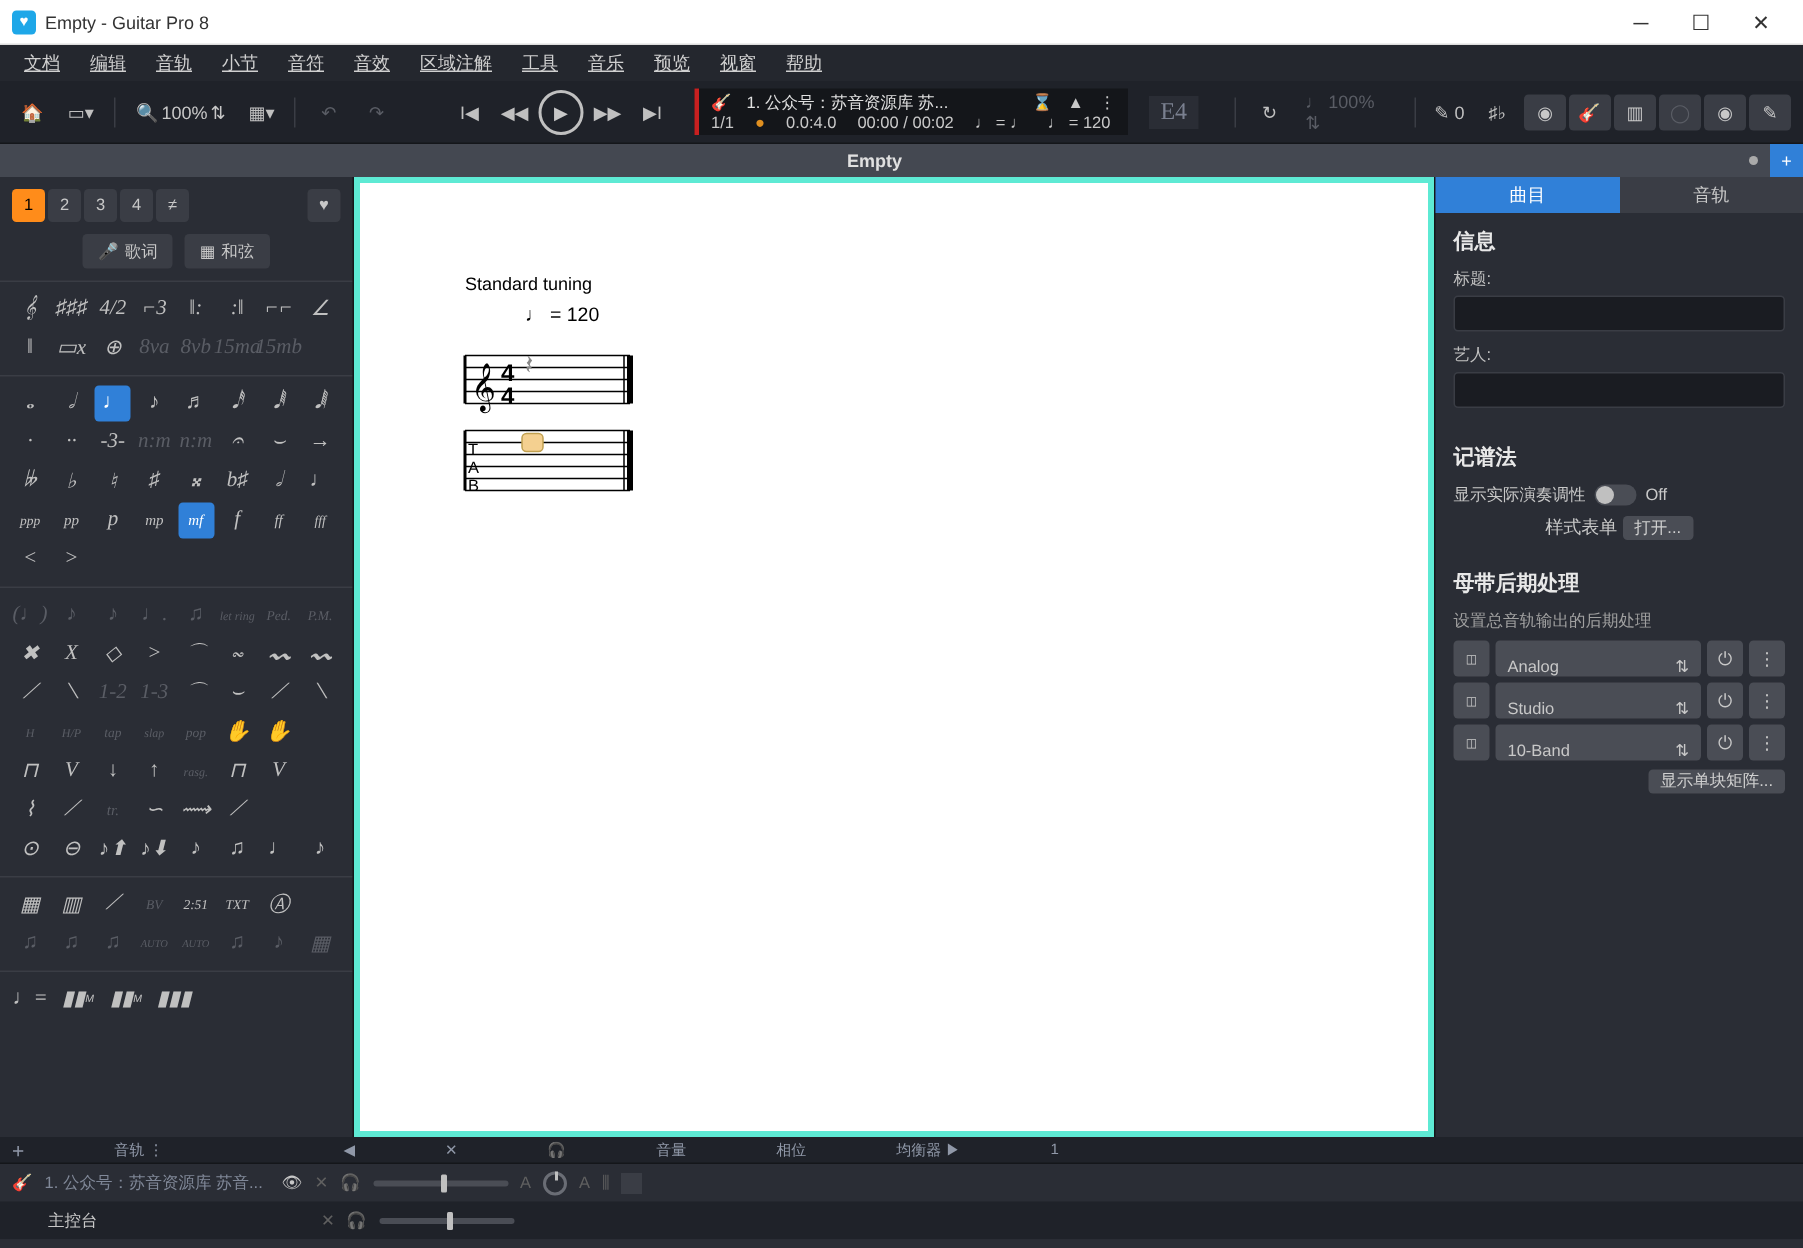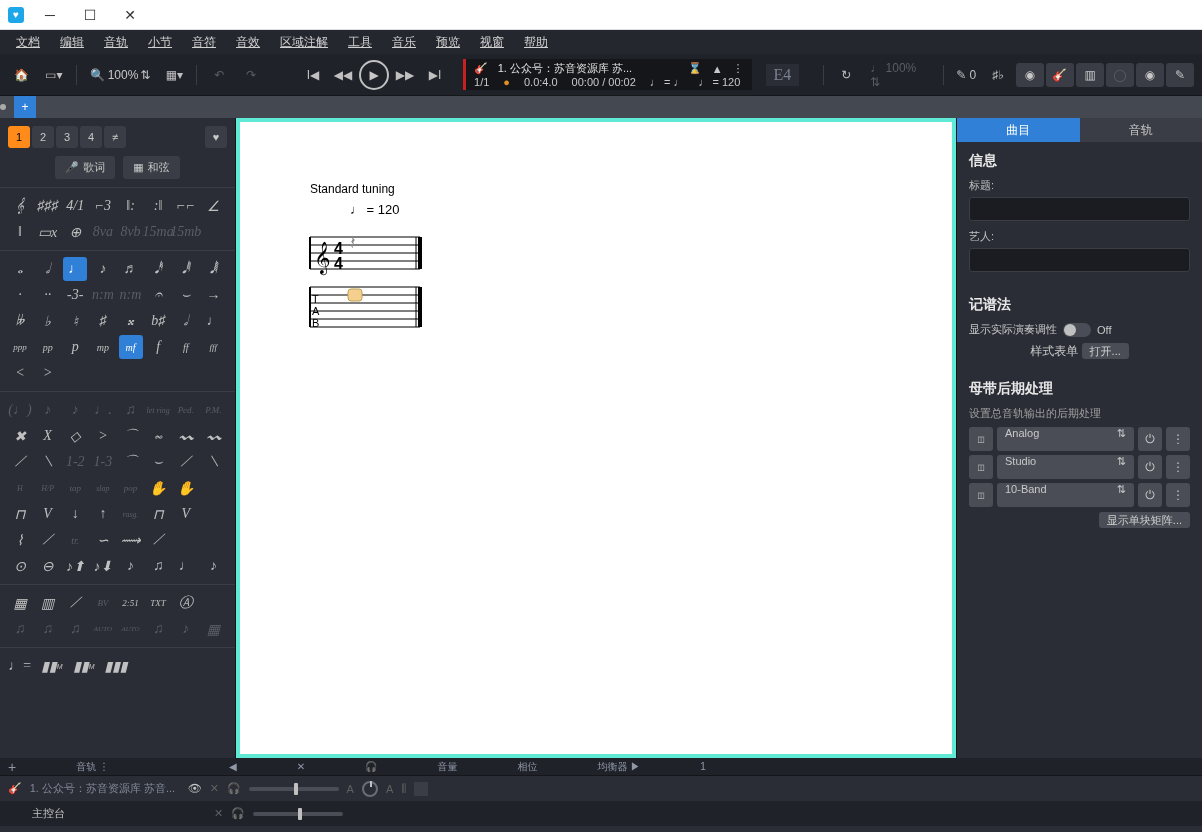"Empty - Guitar Pro 8" span.title { html: none -> <span>Empty - Guitar Pro 8</span> }
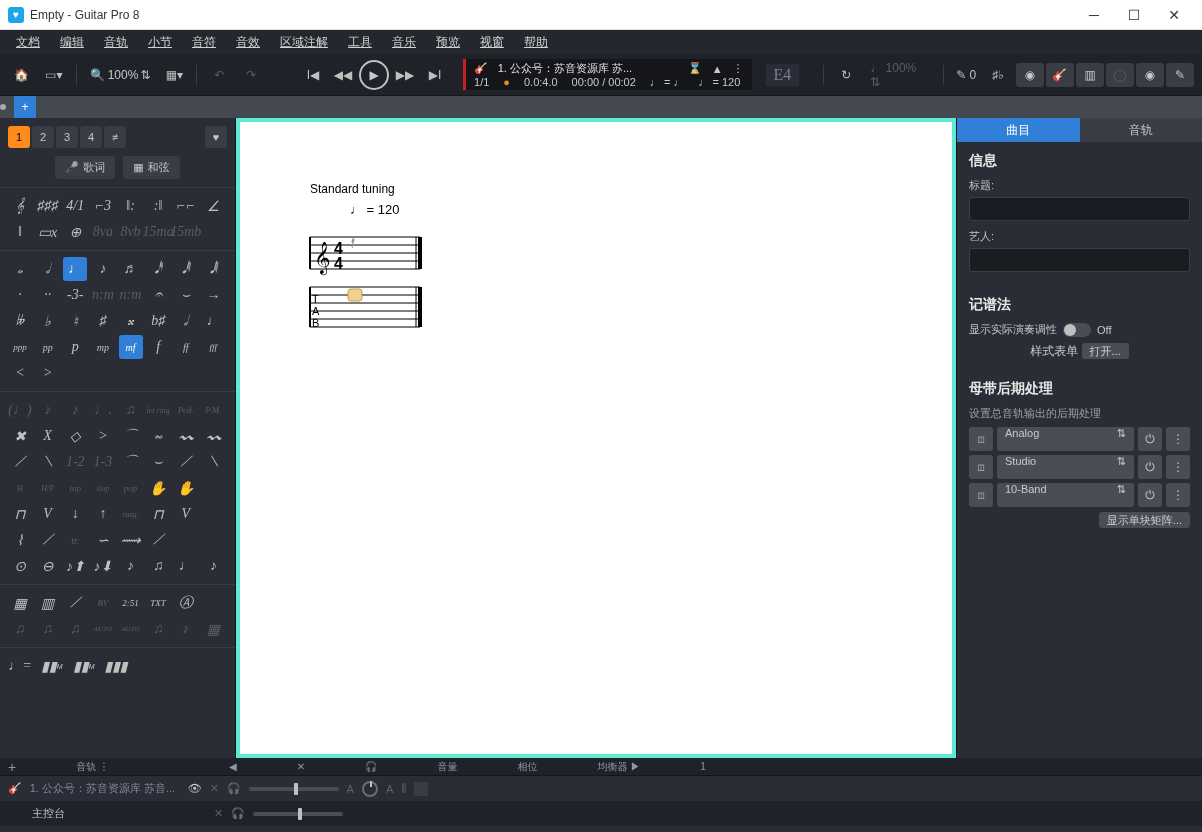"Empty" span.tab-title { html: none -> <span>Empty</span> }
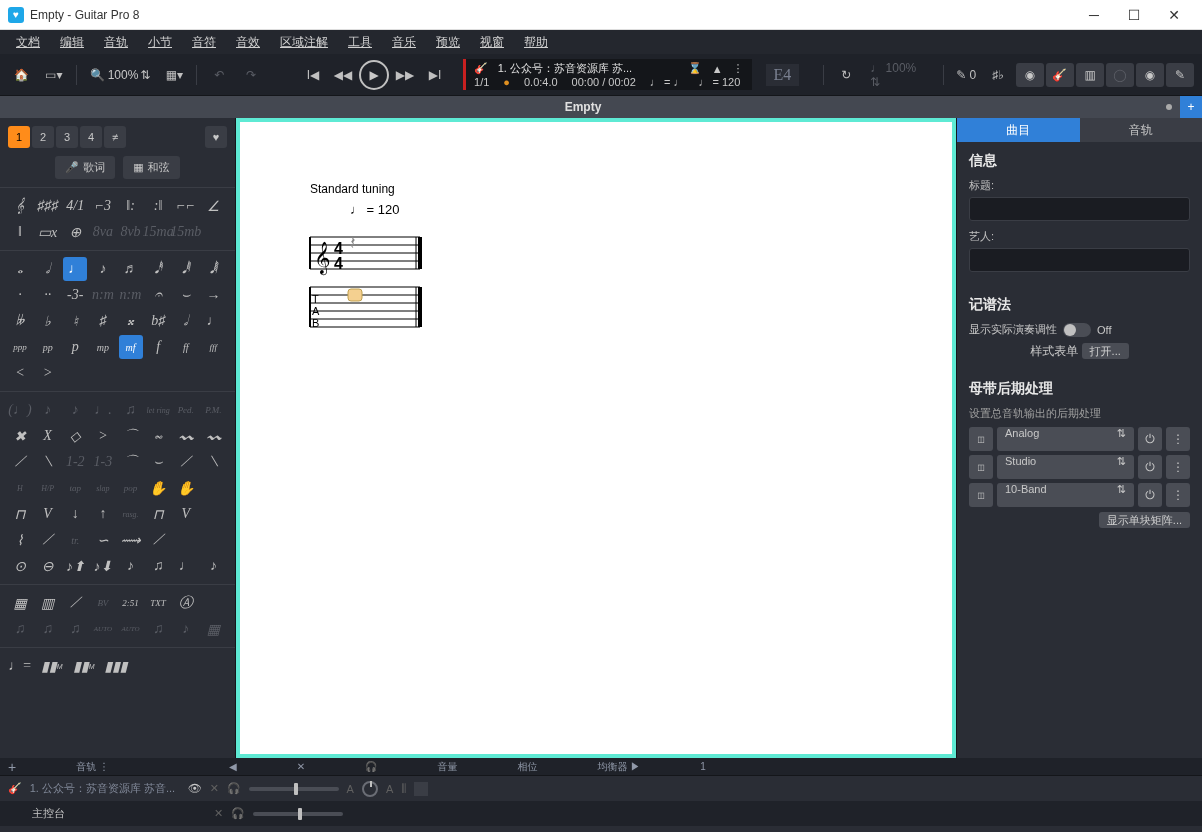"4/1" span.pcell { text: 4/1 -> 4/2 }
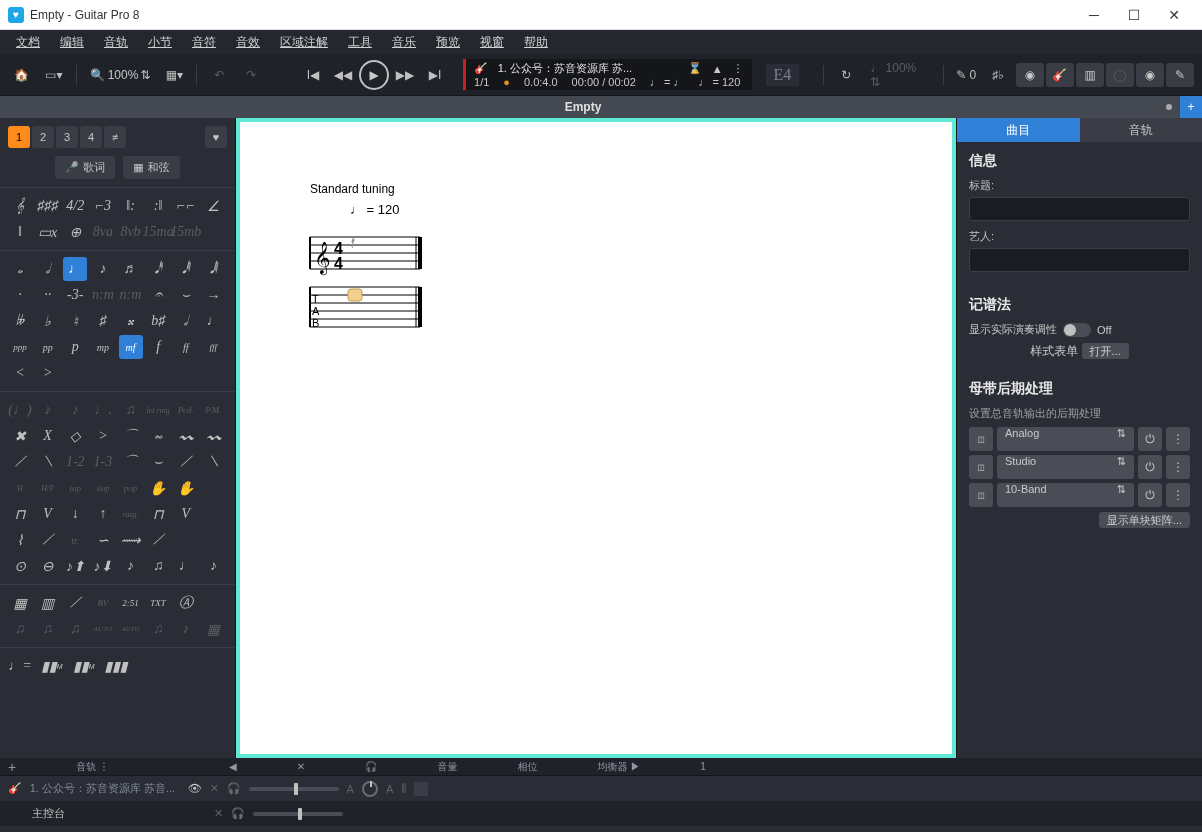"Analog" .fx-sel { align-items: flex-start -> flex-end }
